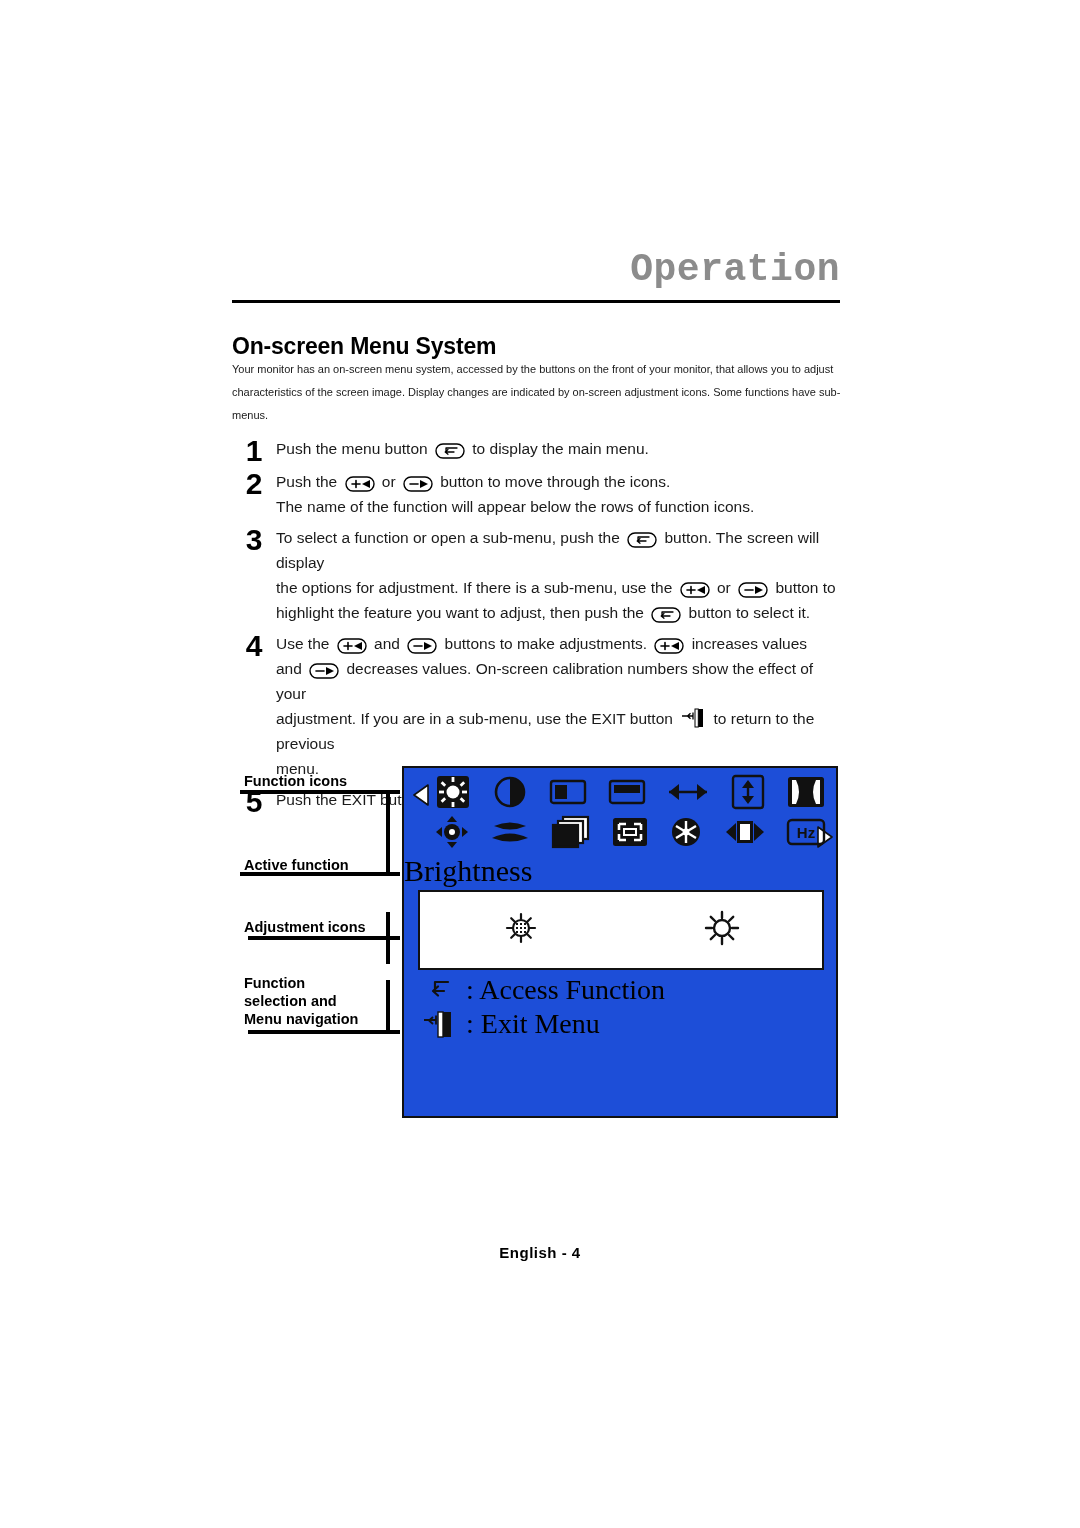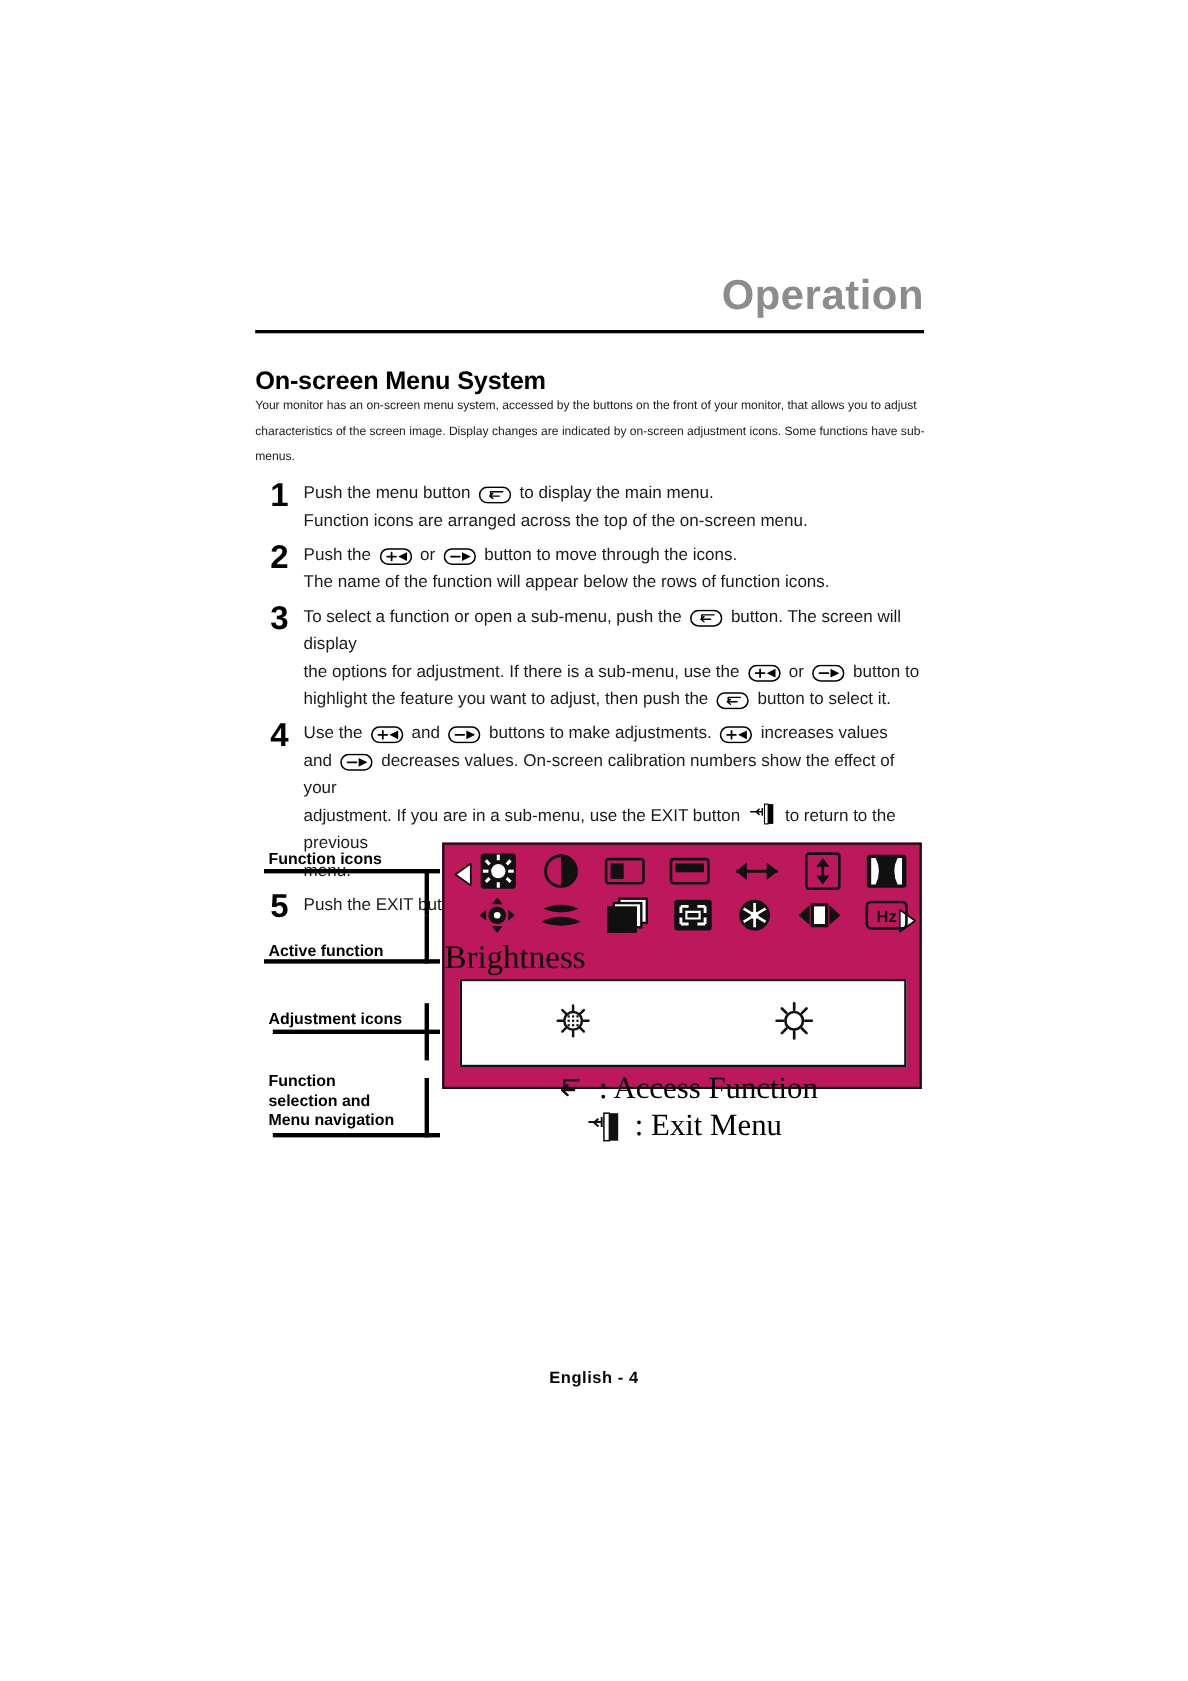"Operation" .page-title { font-family: none -> Liberation Mono, monospace }
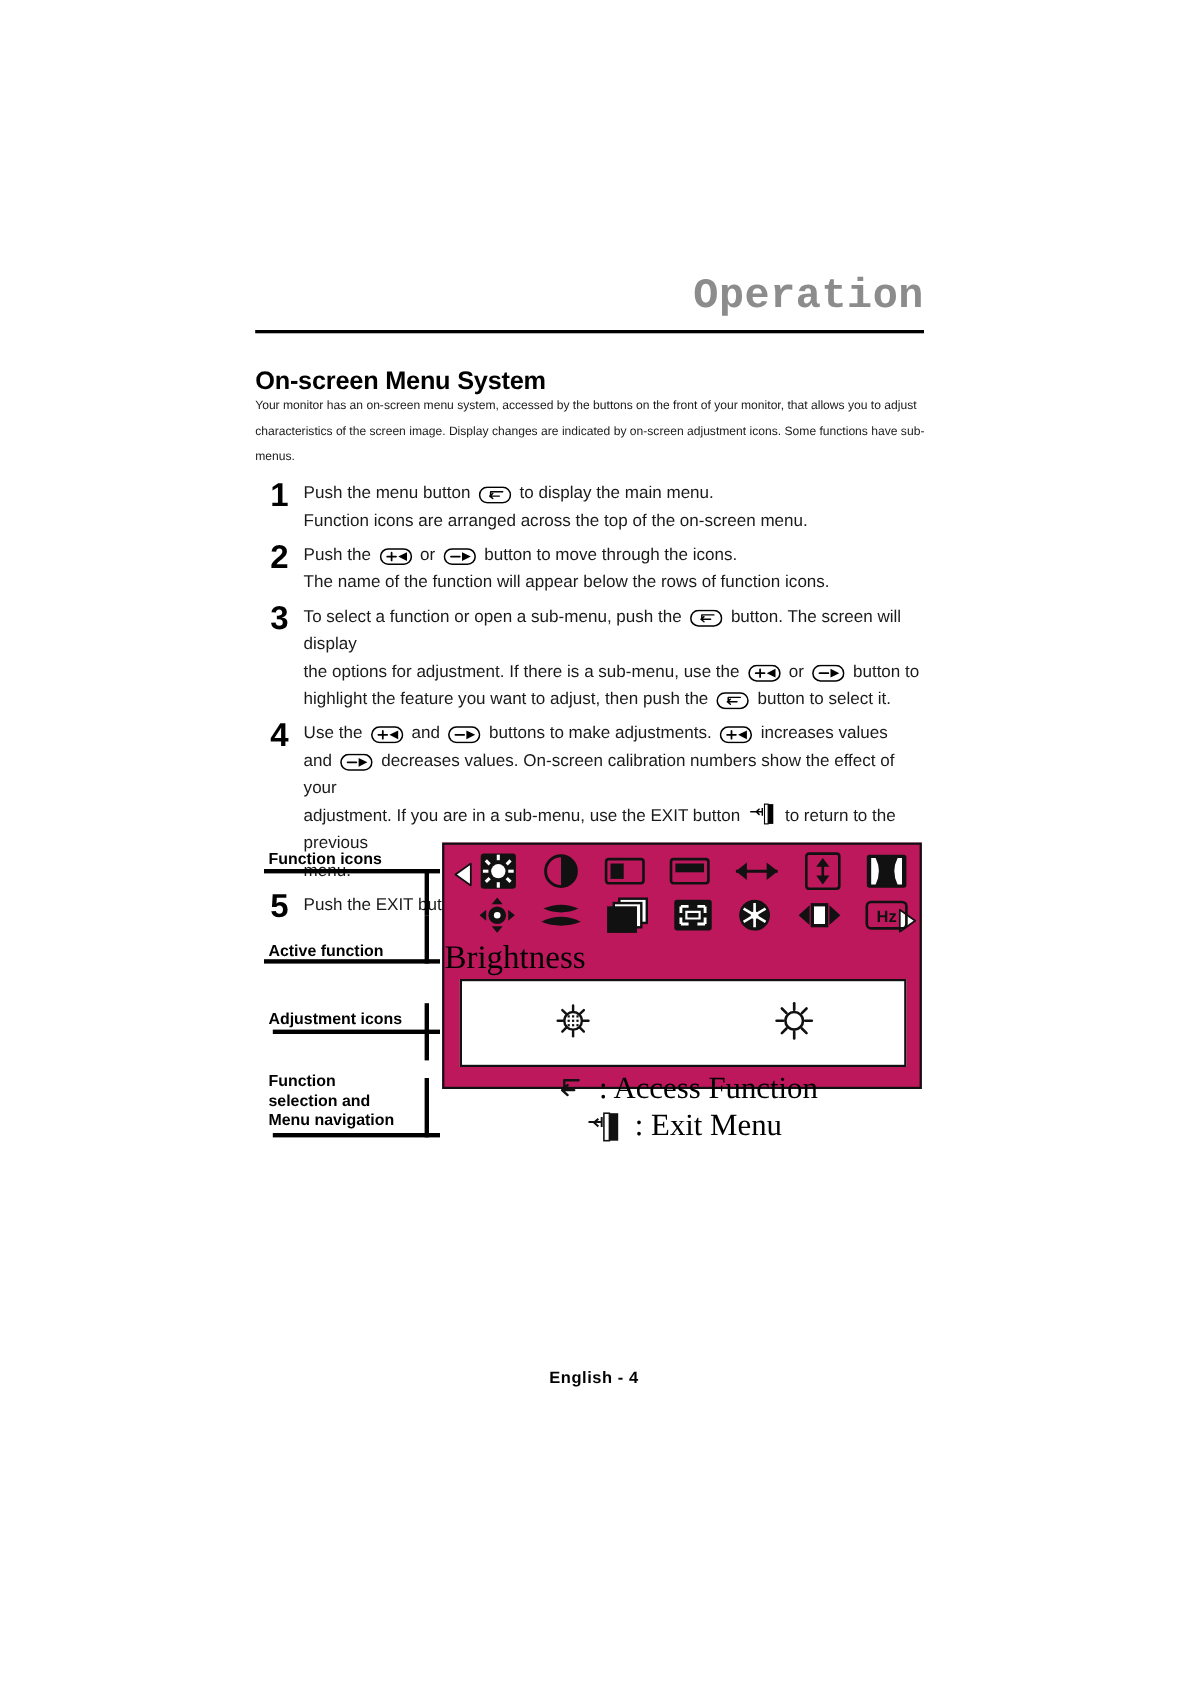"Function icons are arranged across" span { html: <span>Function icons are arranged across the top of the on-screen menu.</span> -> none }
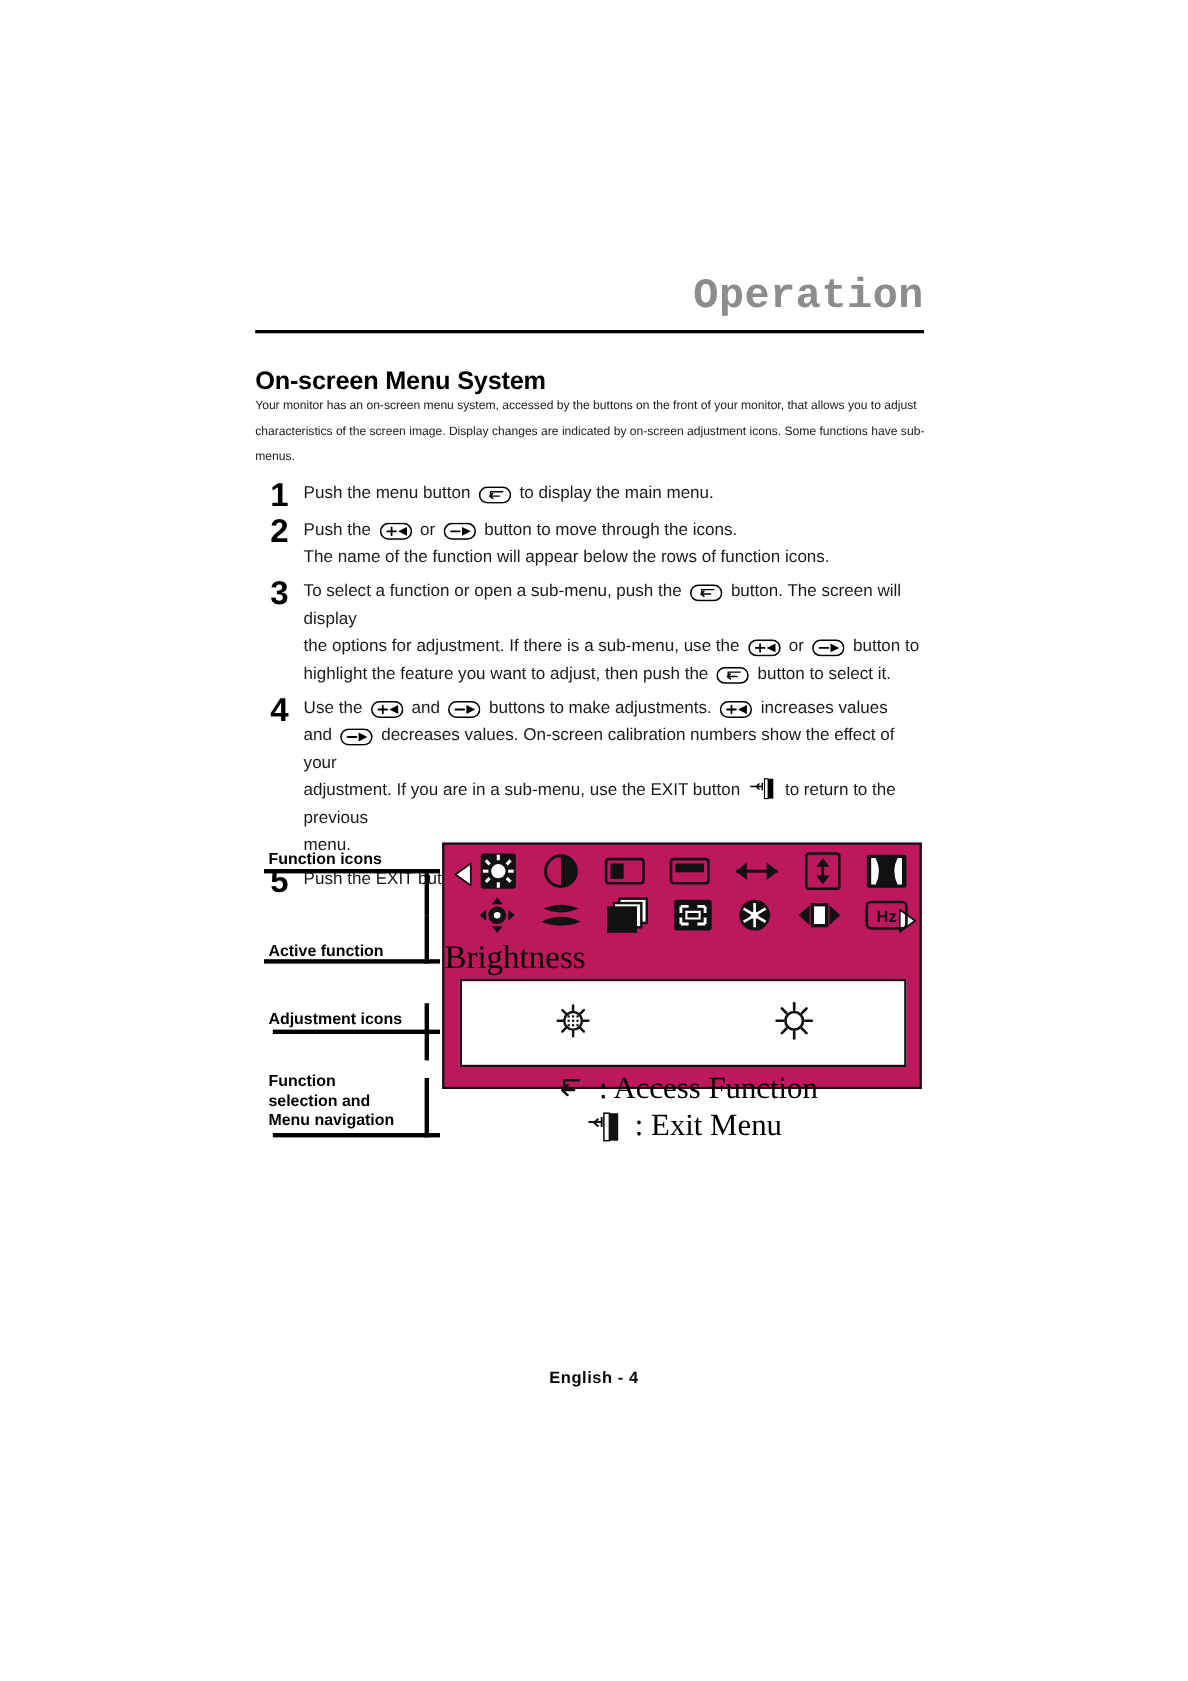"Hz" .osd { background: #be185d -> #1d4ed8; height: 224px -> 352px }
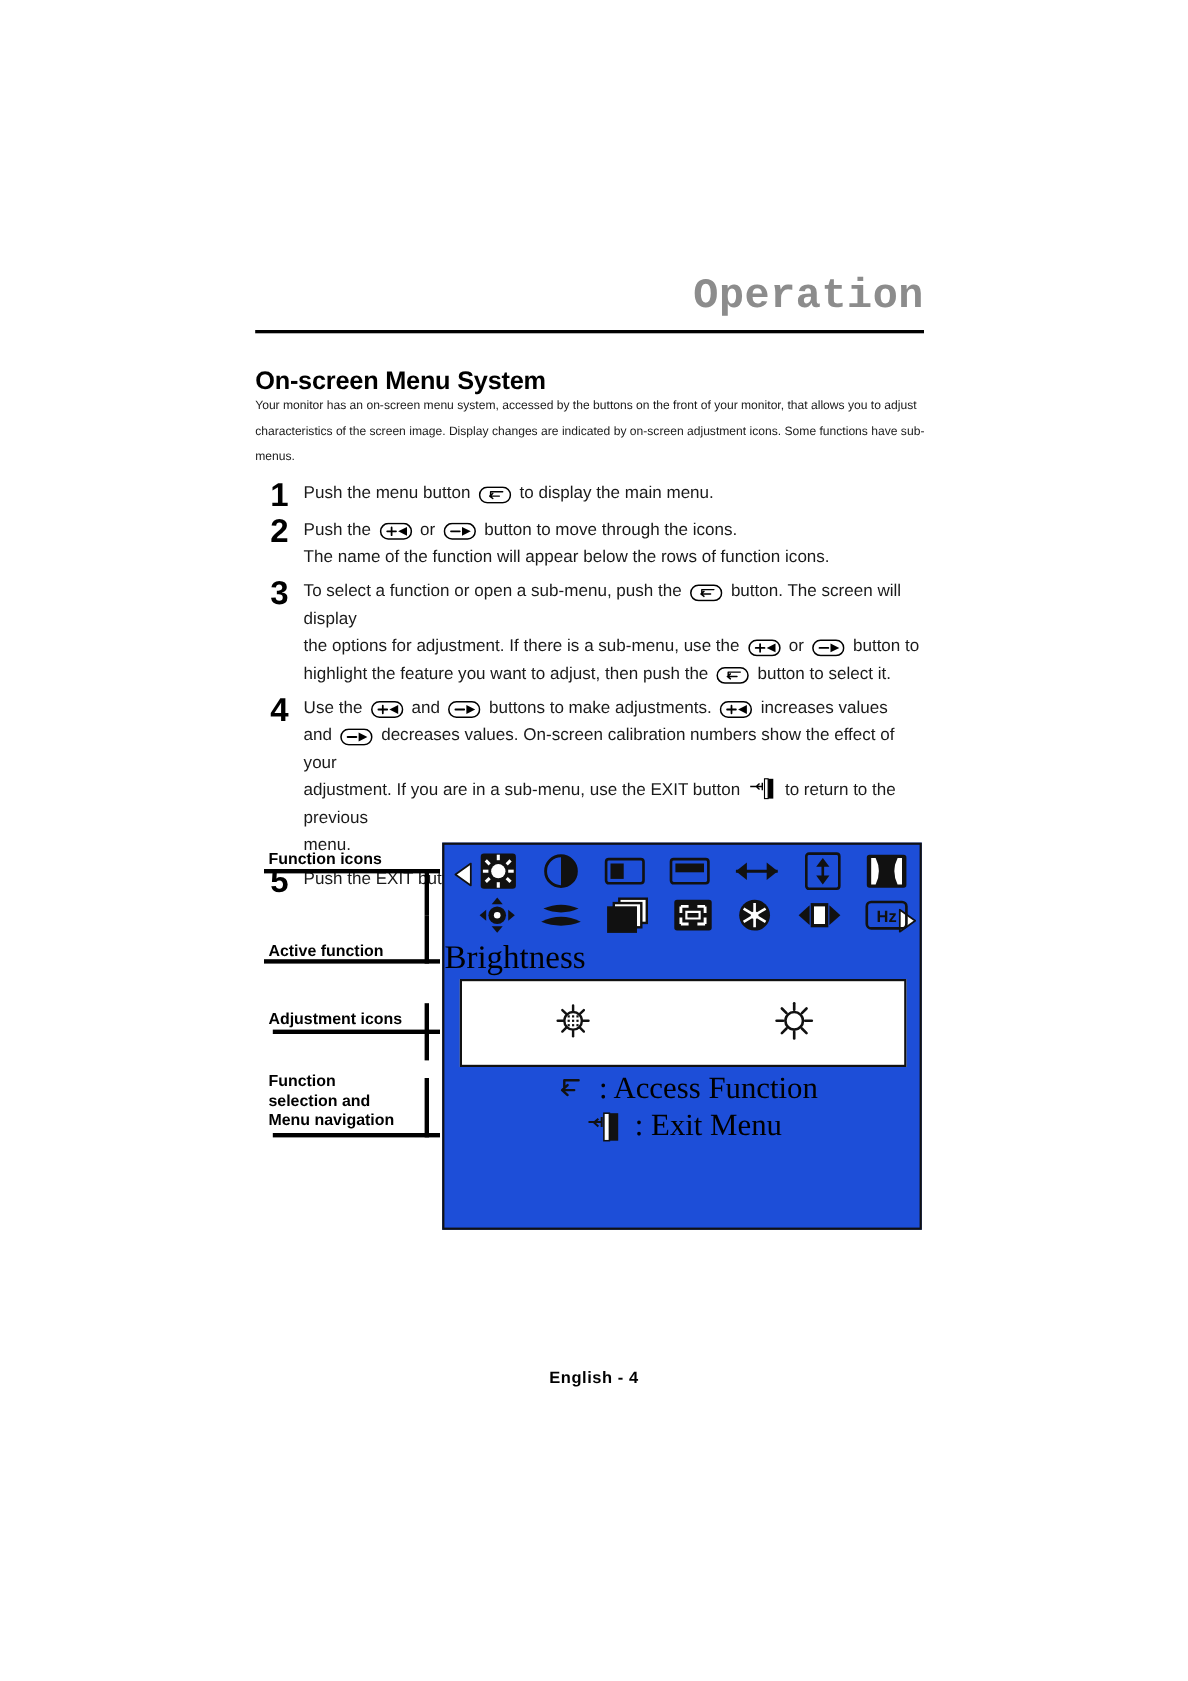": Access Function" .legend-row { justify-content: center -> none }
